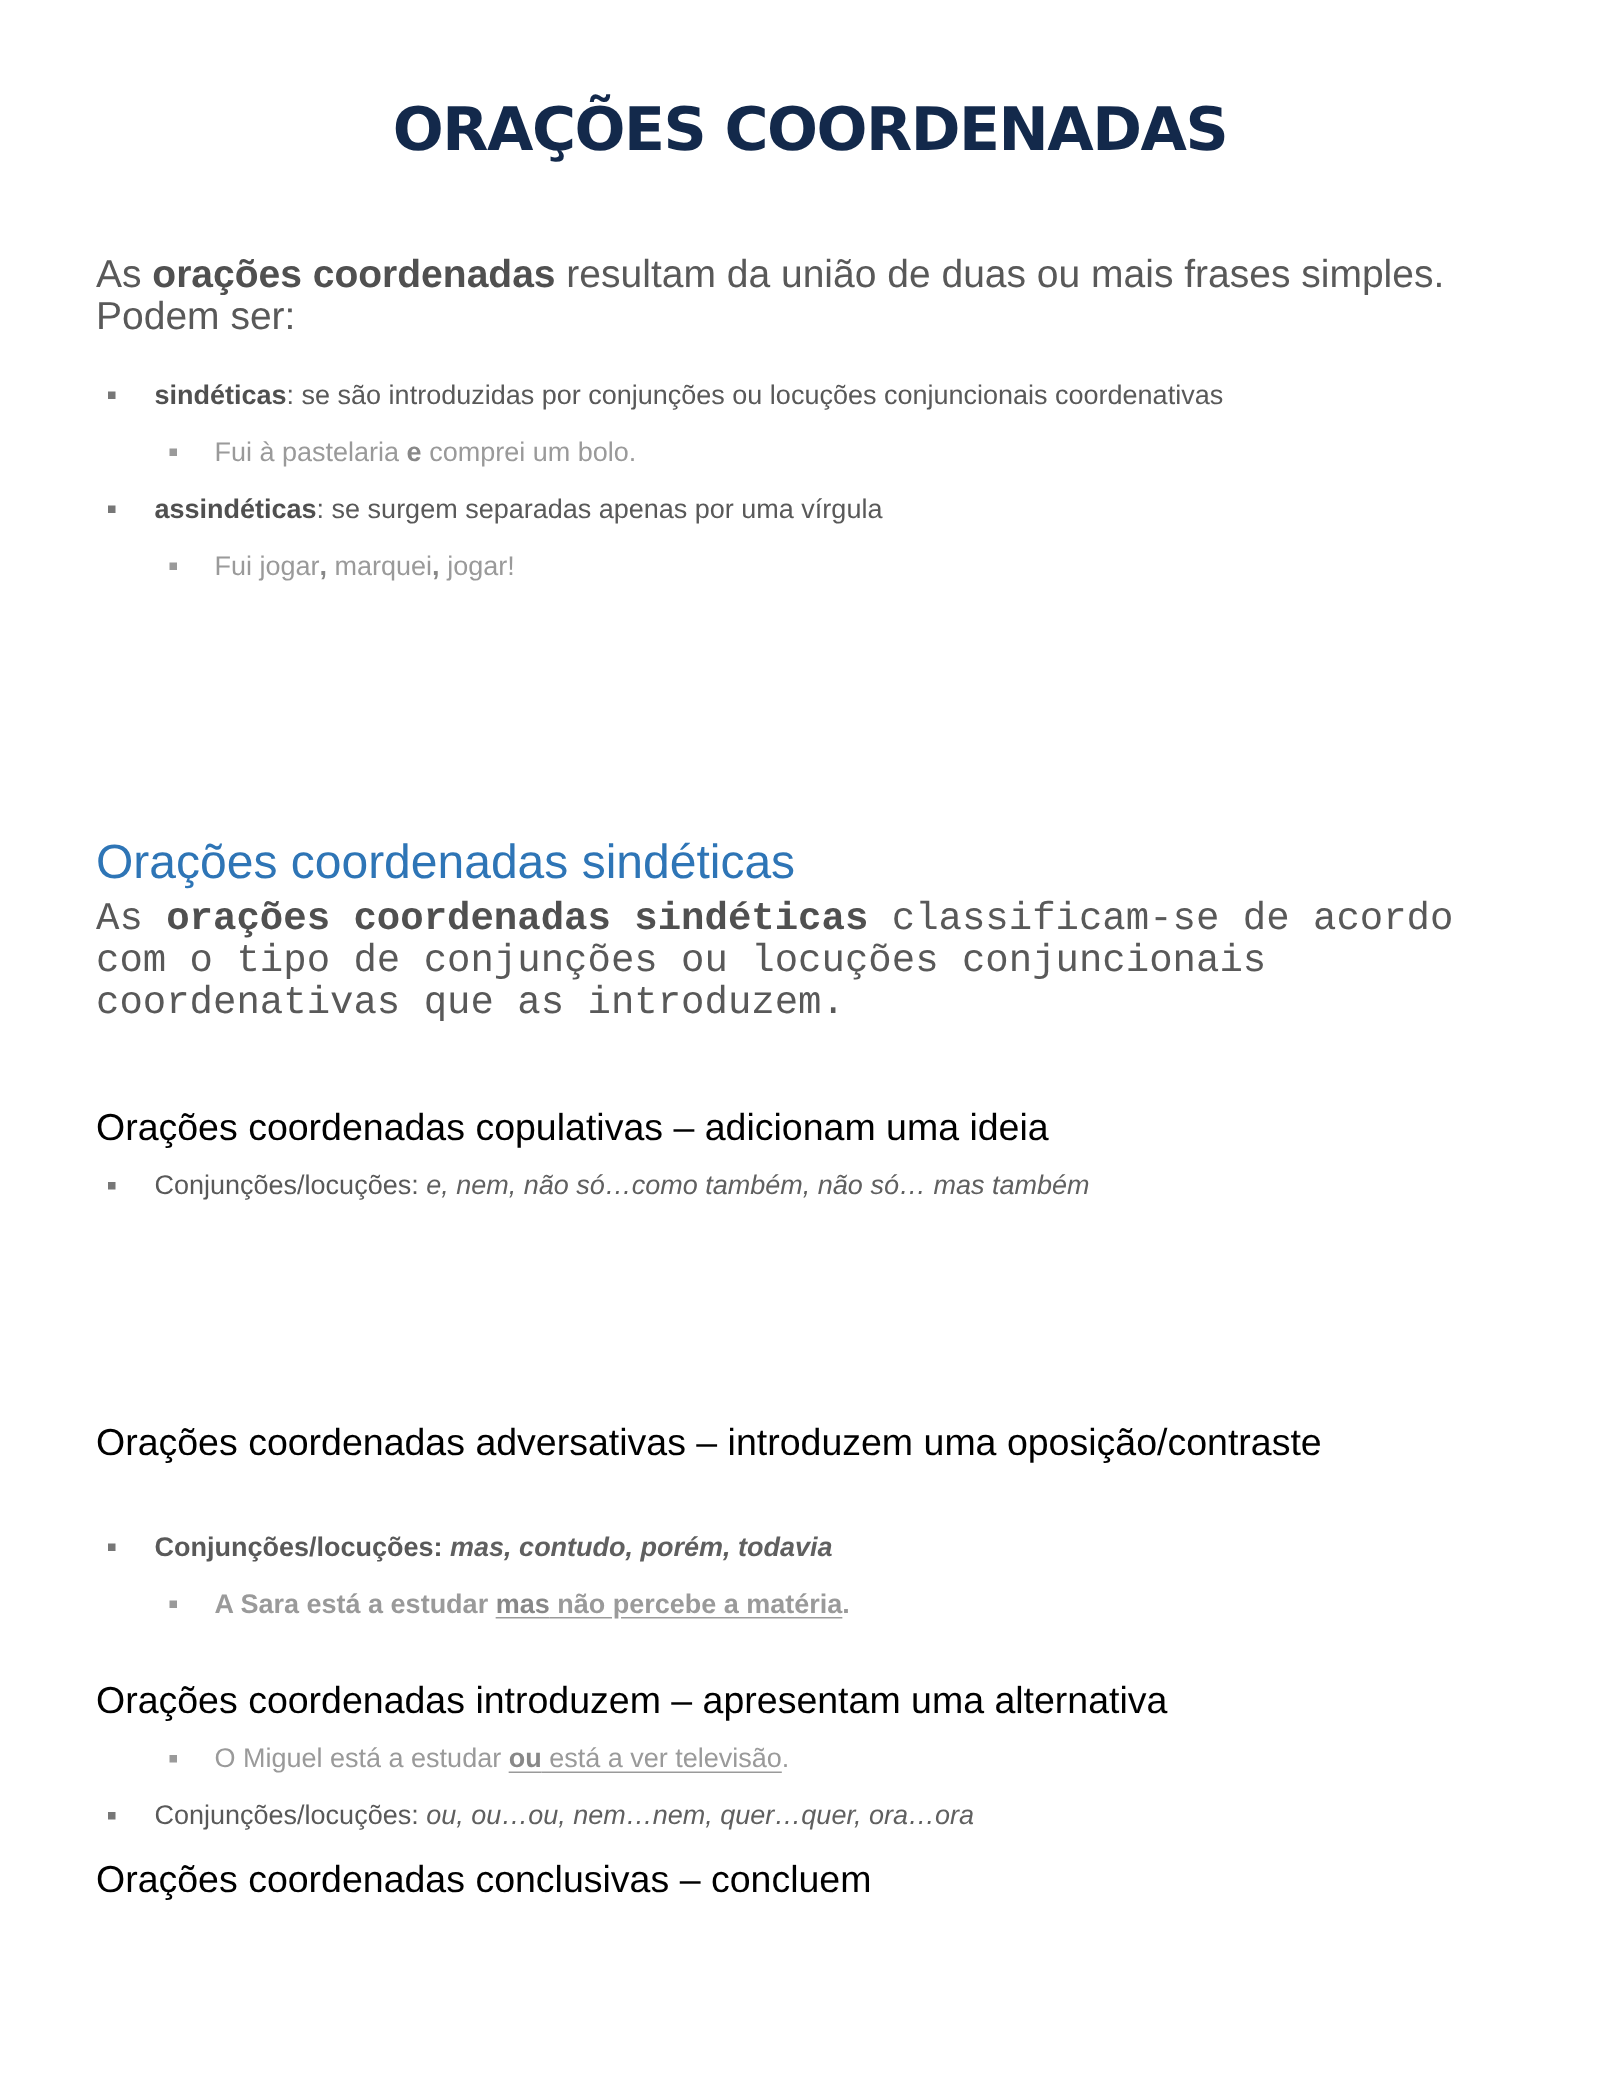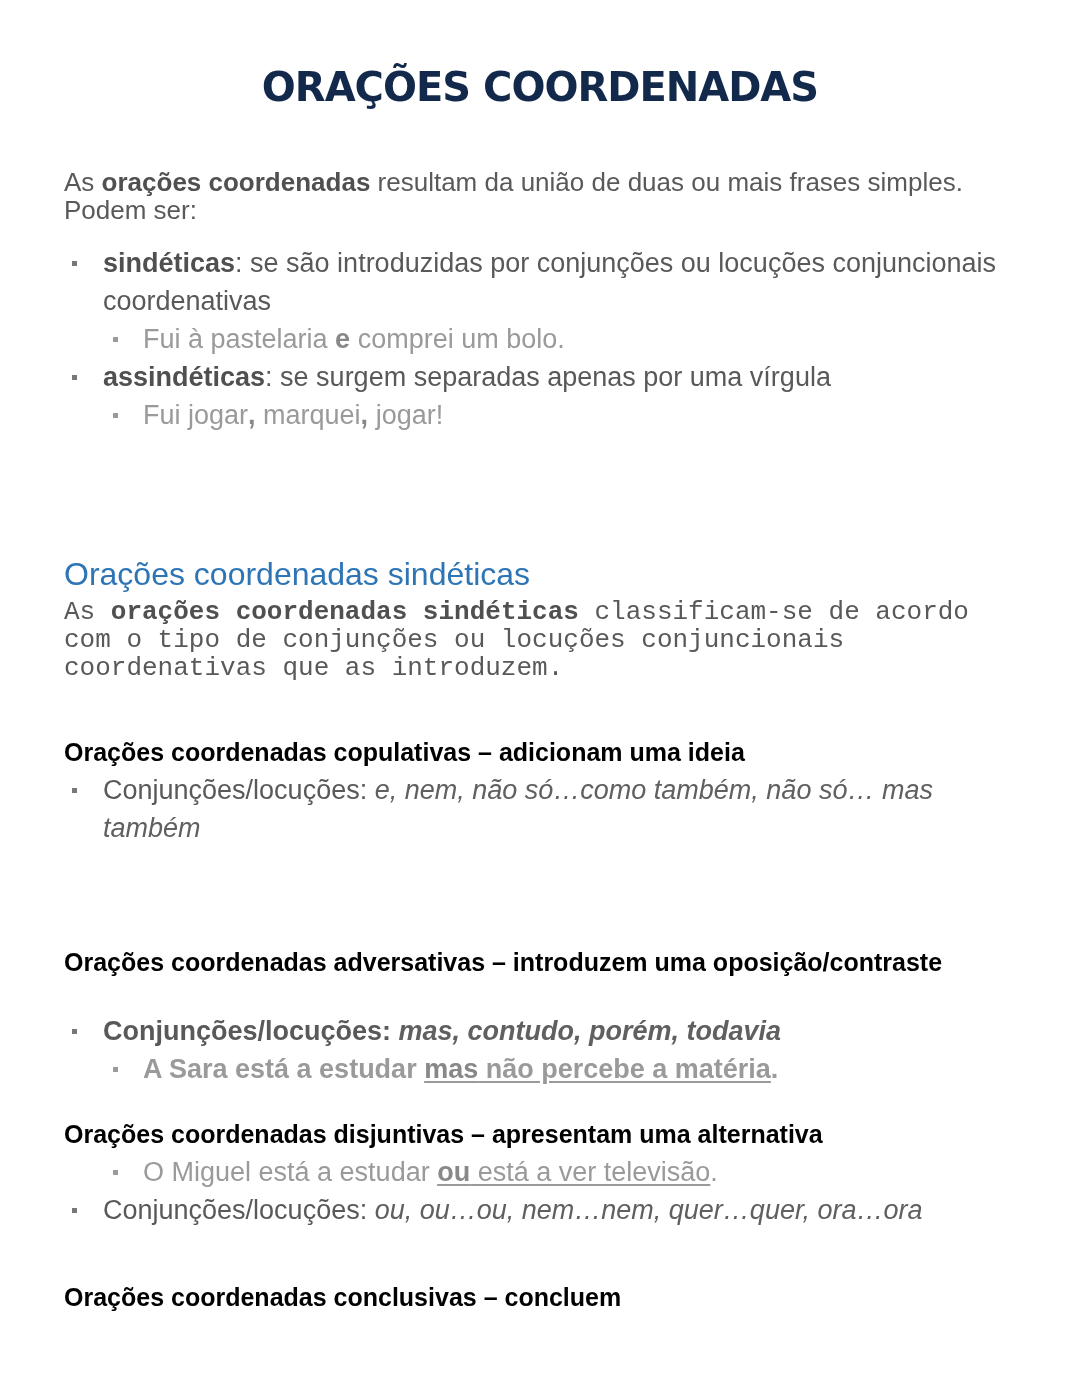"sindéticas: se são introduzidas por" .li { font-size: 27px -> 18px }
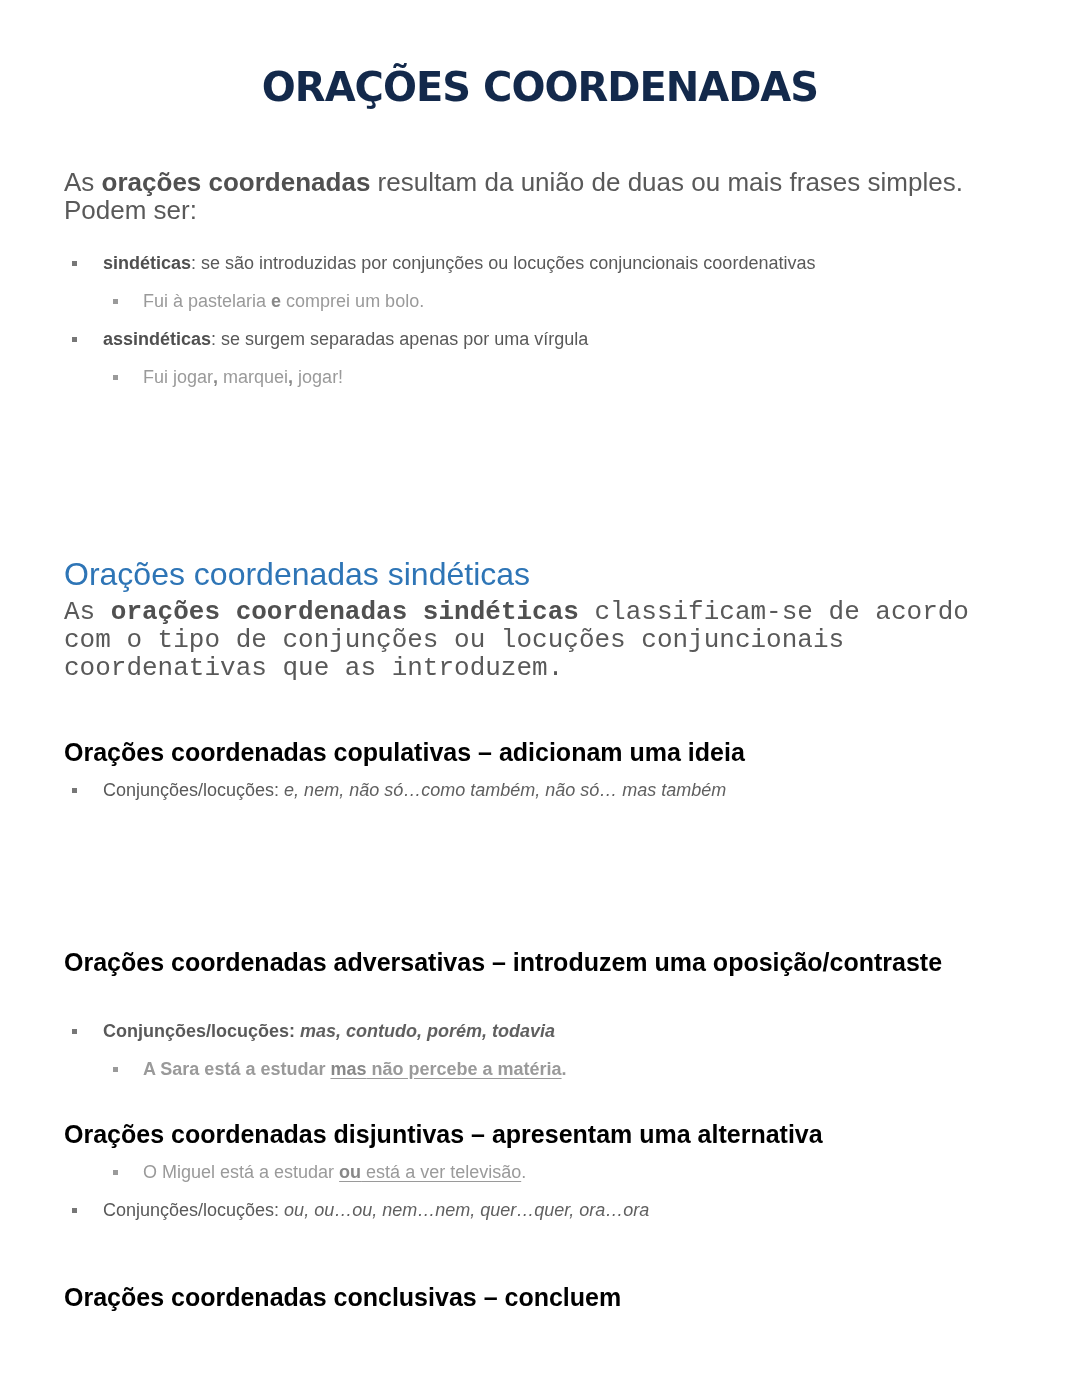"Orações coordenadas copulativas –" .h3 { font-weight: bold -> normal }
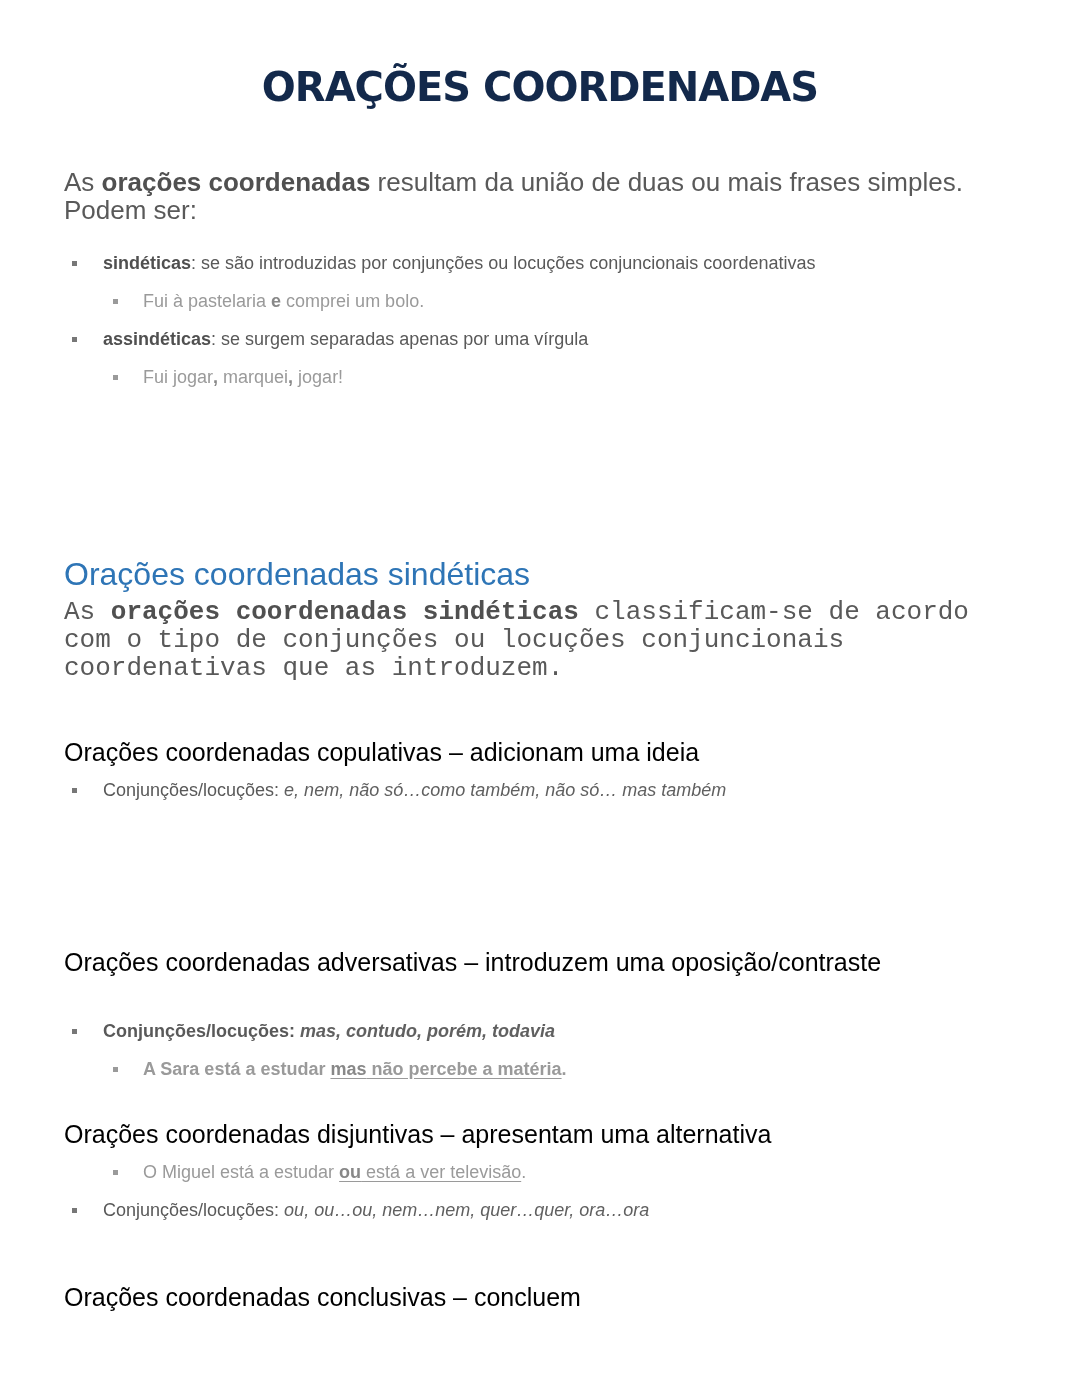"Orações coordenadas disjuntivas –" div.h3 { text: disjuntivas -> introduzem }
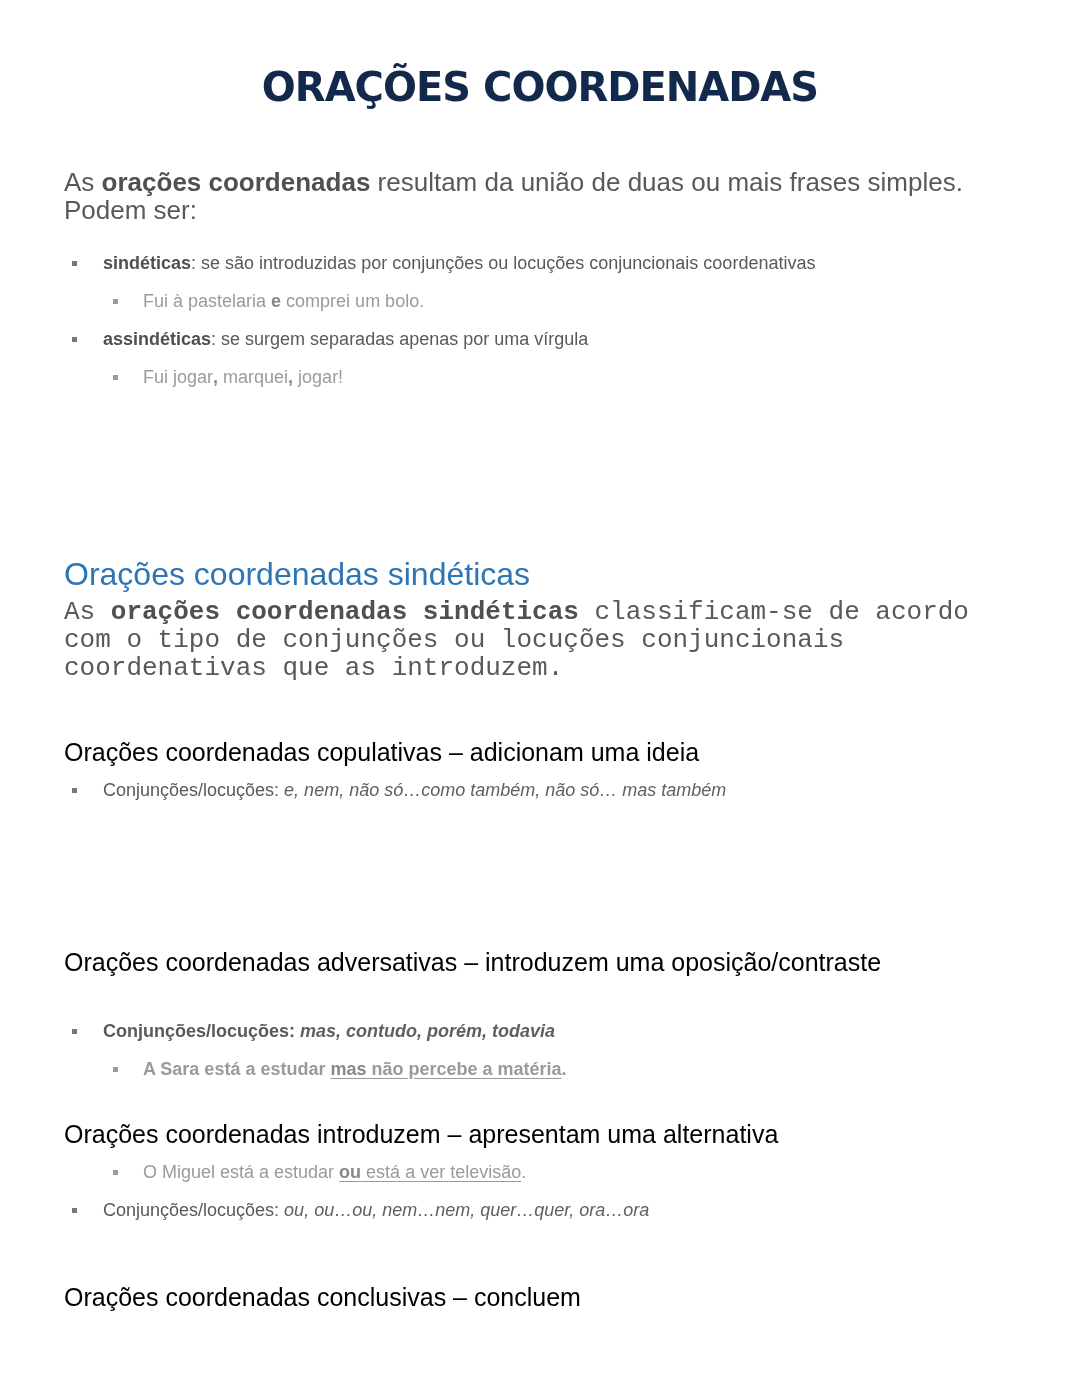"Orações coordenadas conclusivas –" div.h3 { top: 1280px -> 1236px }
